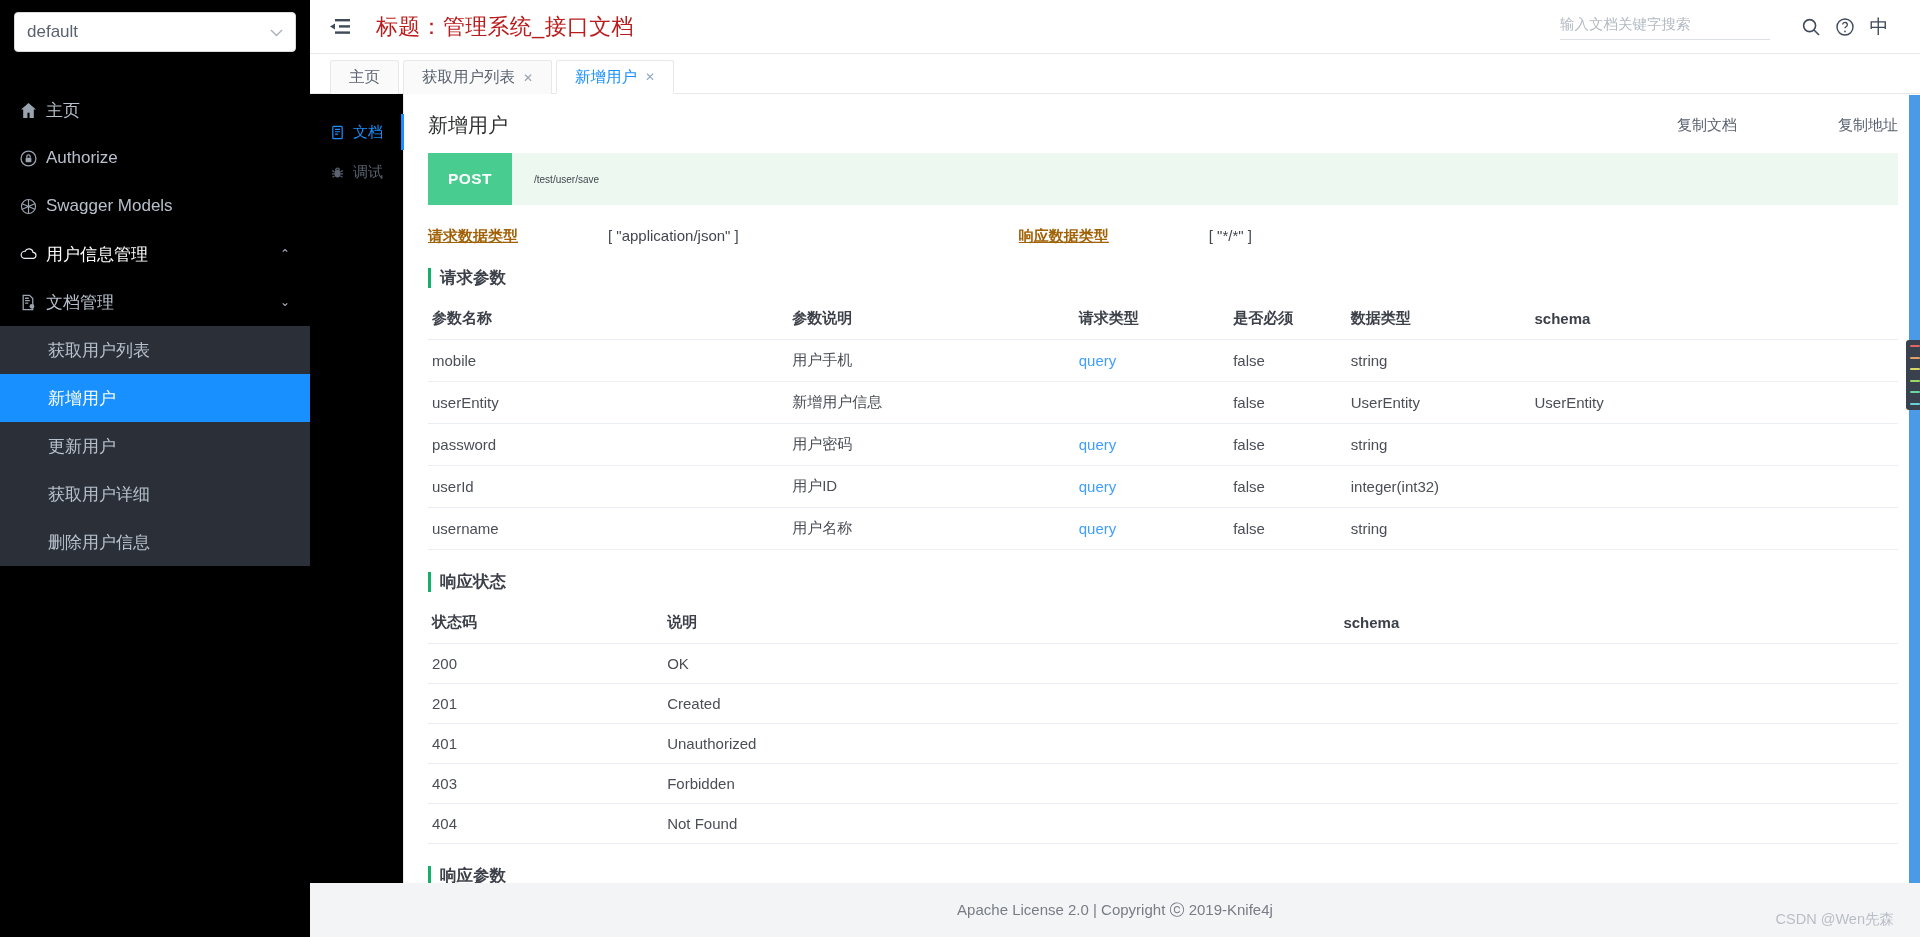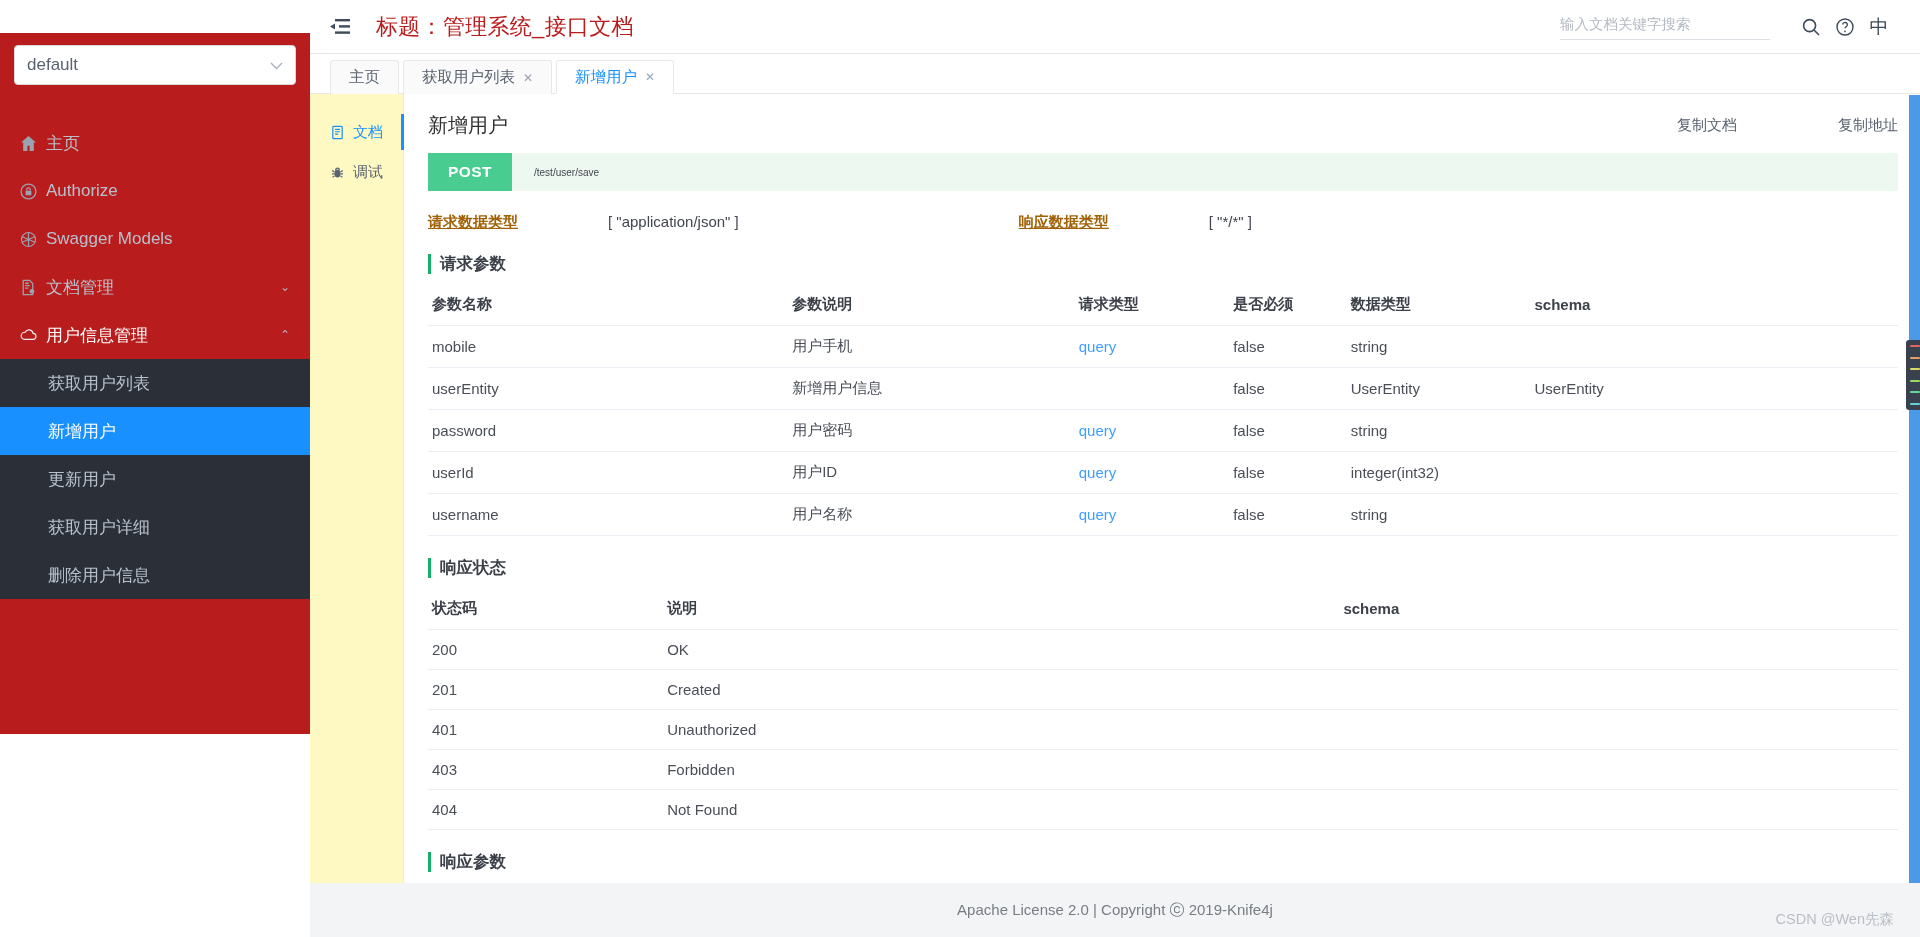"default" .sidebar { background: #b91c1c -> #000000; height: 701px -> 937px; margin-top: 33px -> none }
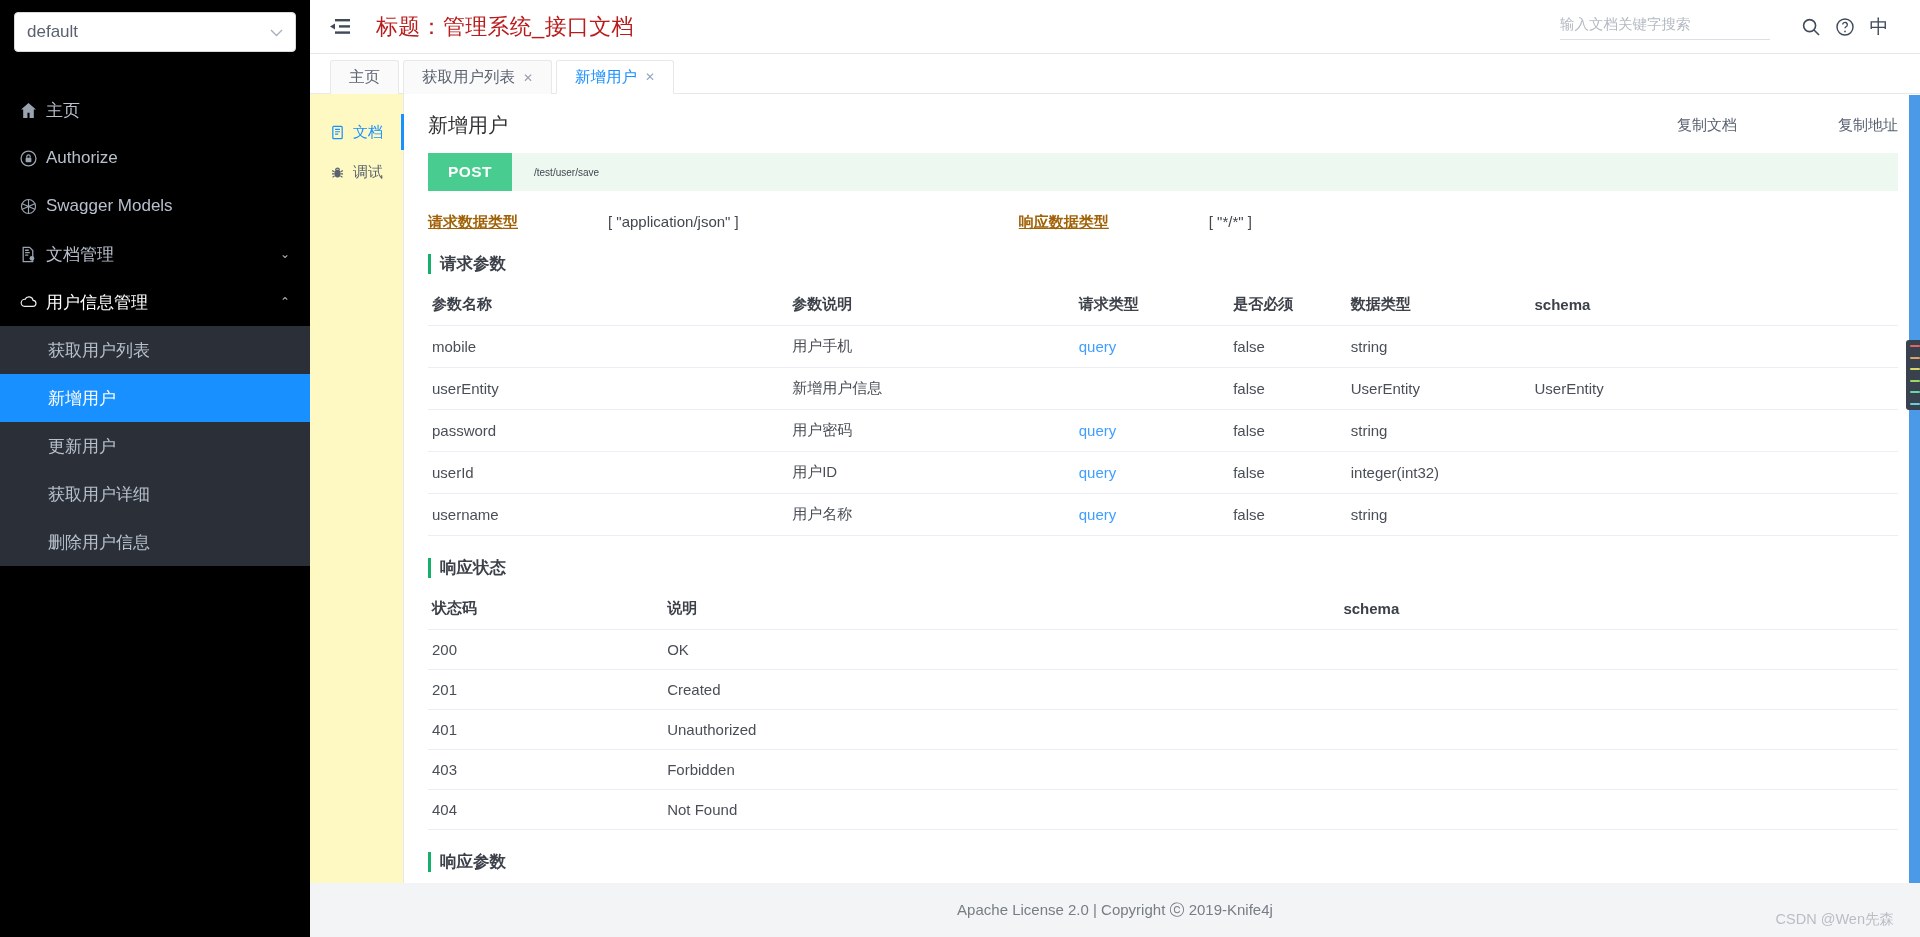"文档" .subnav { background: #fef9c3 -> #000000 }
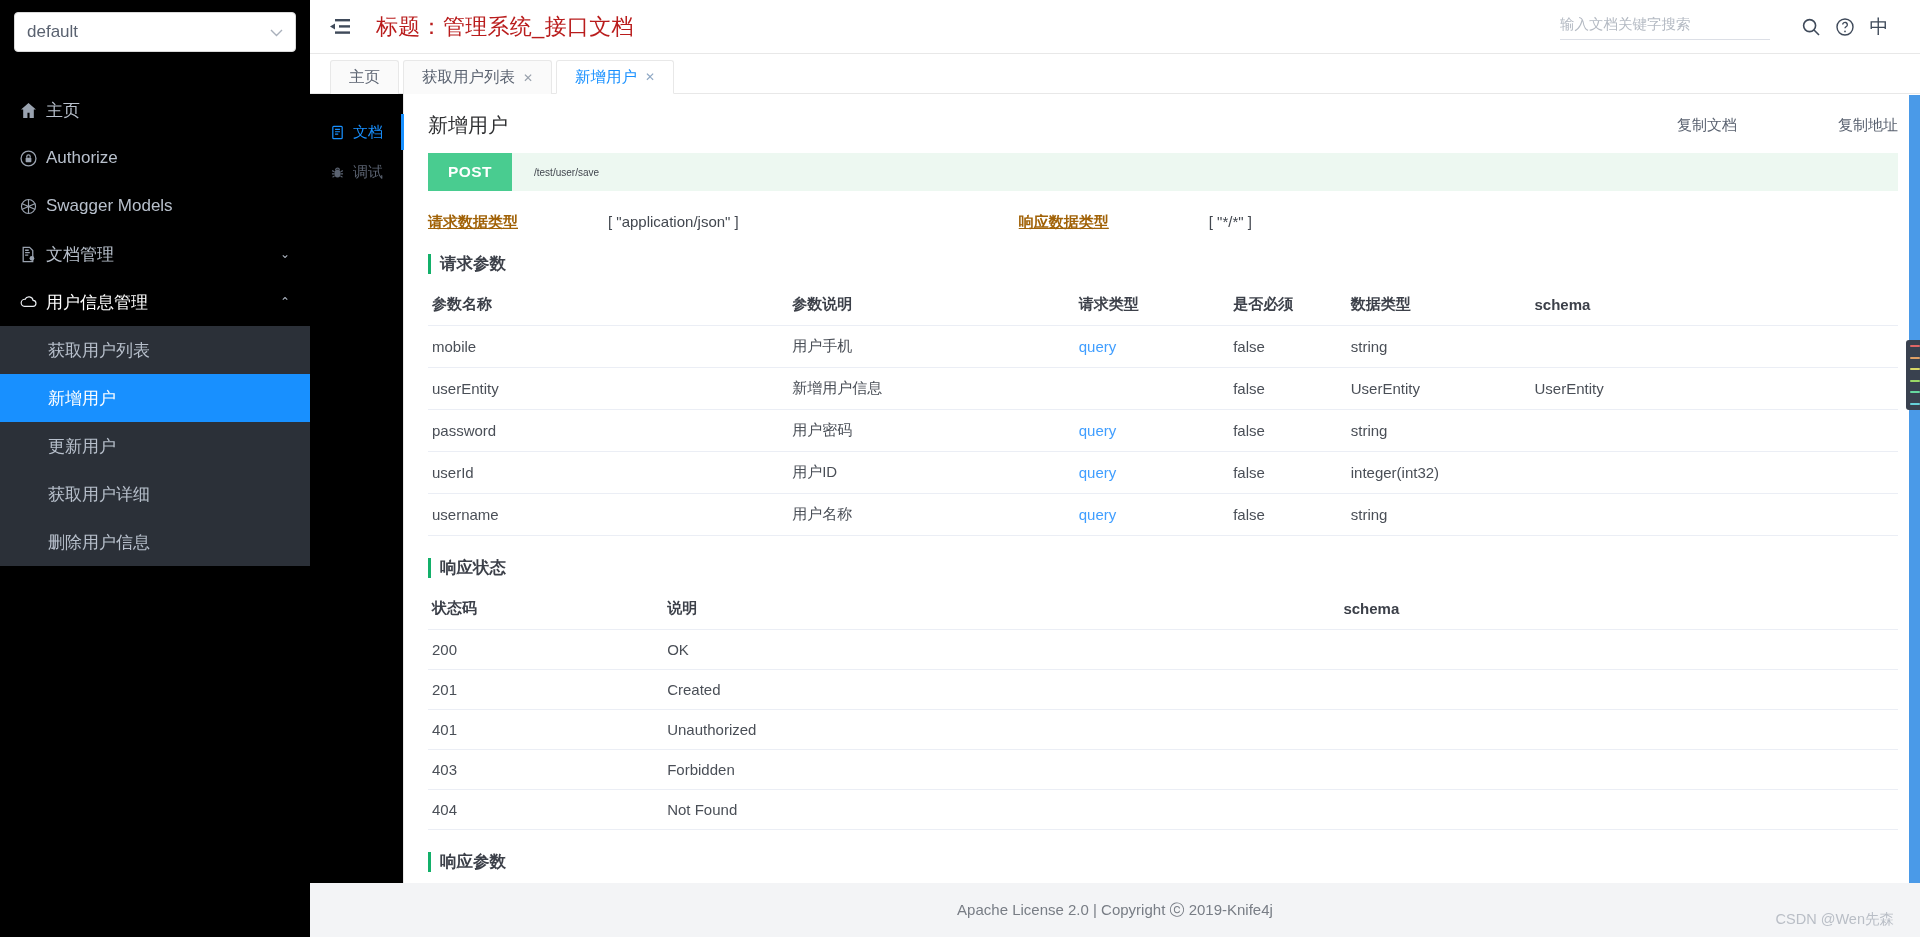"POST" .ep-bar { height: 38px -> 52px }
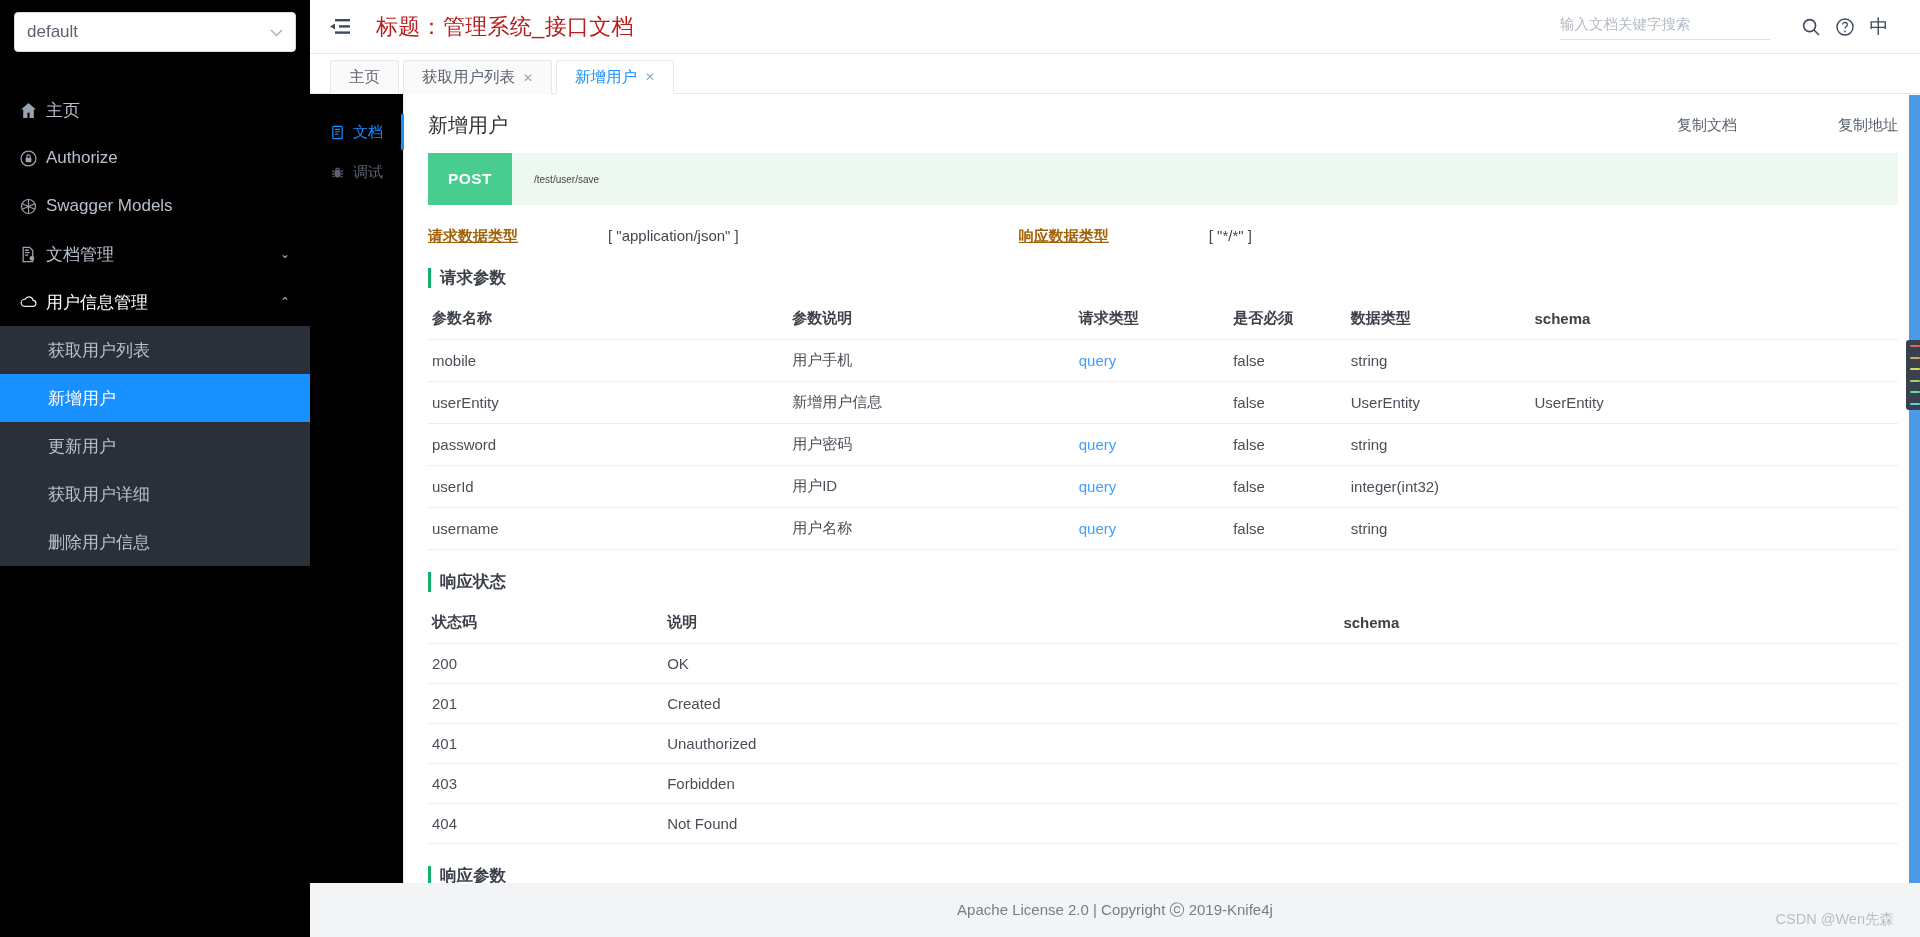"文档管理" div.nav-item { order: before "用户信息管理" -> after "用户信息管理" }
